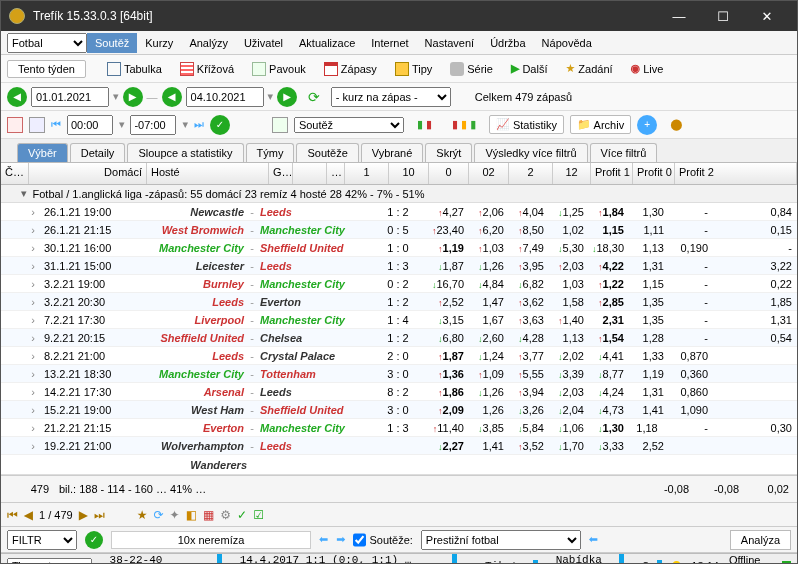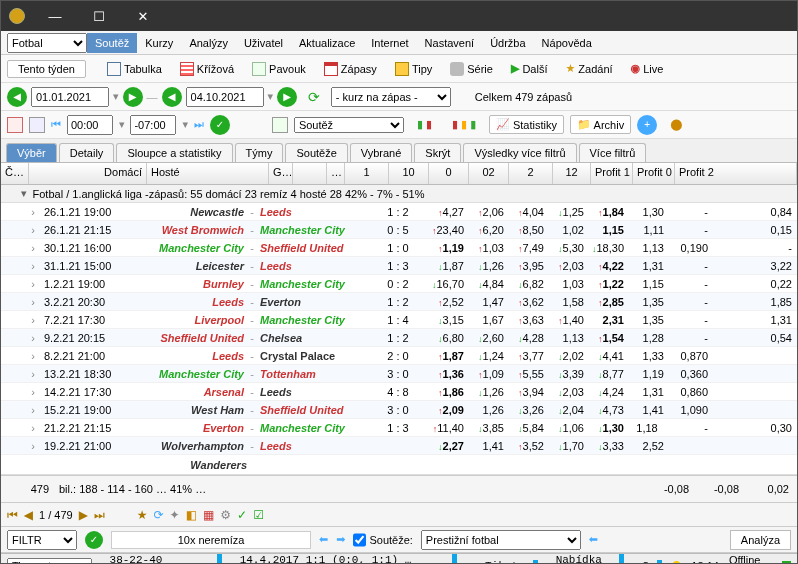"Trefík 15.33.0.3 [64bit]" span.title { html: none -> <span>Trefík 15.33.0.3 [64bit]</span> }
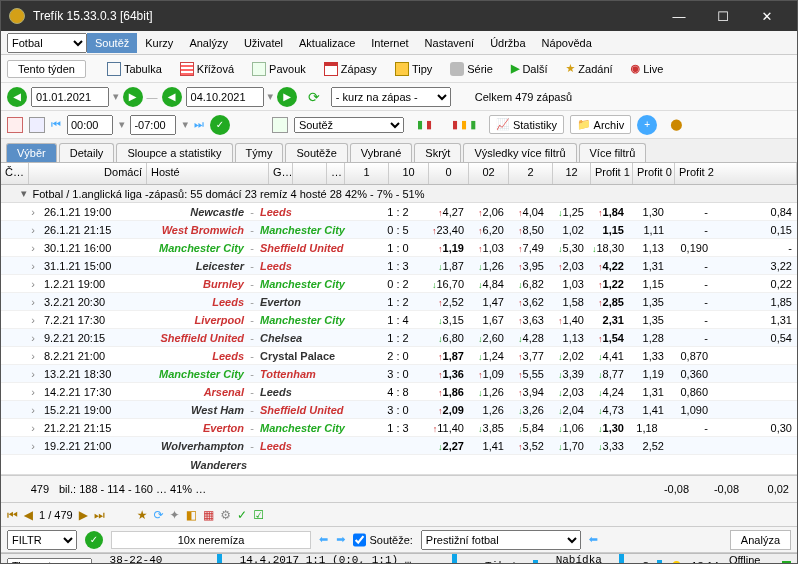"Výběr" .tabbar { padding: 0 5px -> 0 16px }
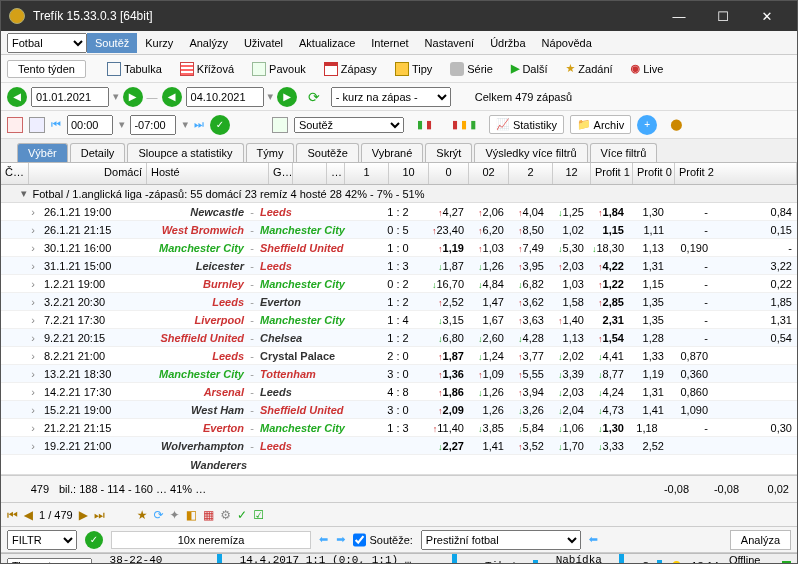"1.2.21 19:00" span.c { text: 1.2.21 -> 3.2.21 }
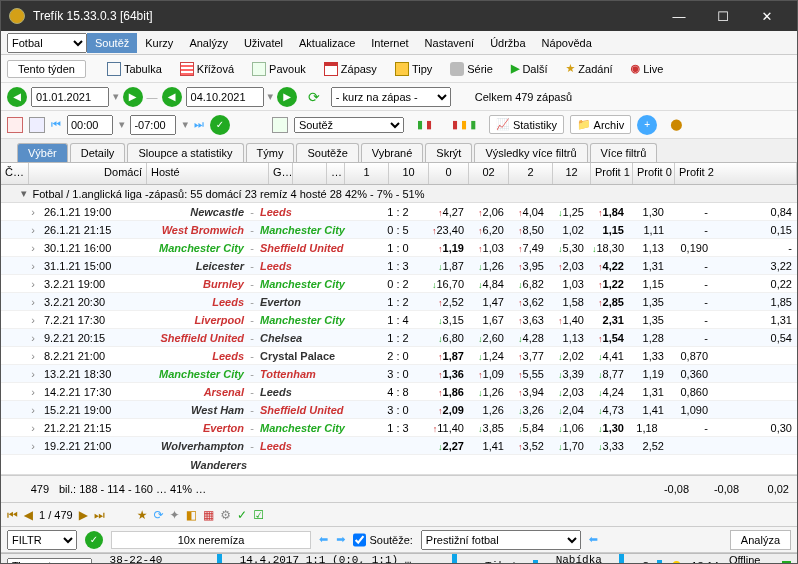"Crystal Palace" span.c { font-style: none -> italic }
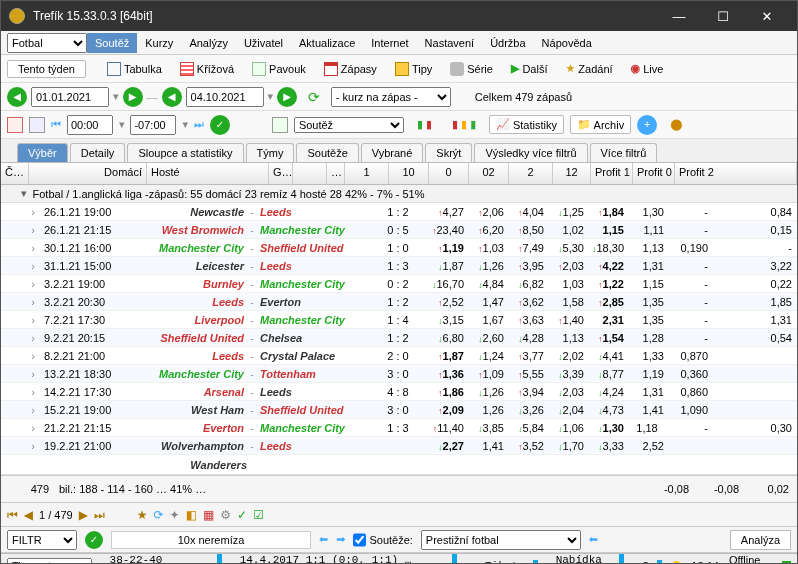"4 : 8" span.c { text: 4 : 8 -> 8 : 2 }
